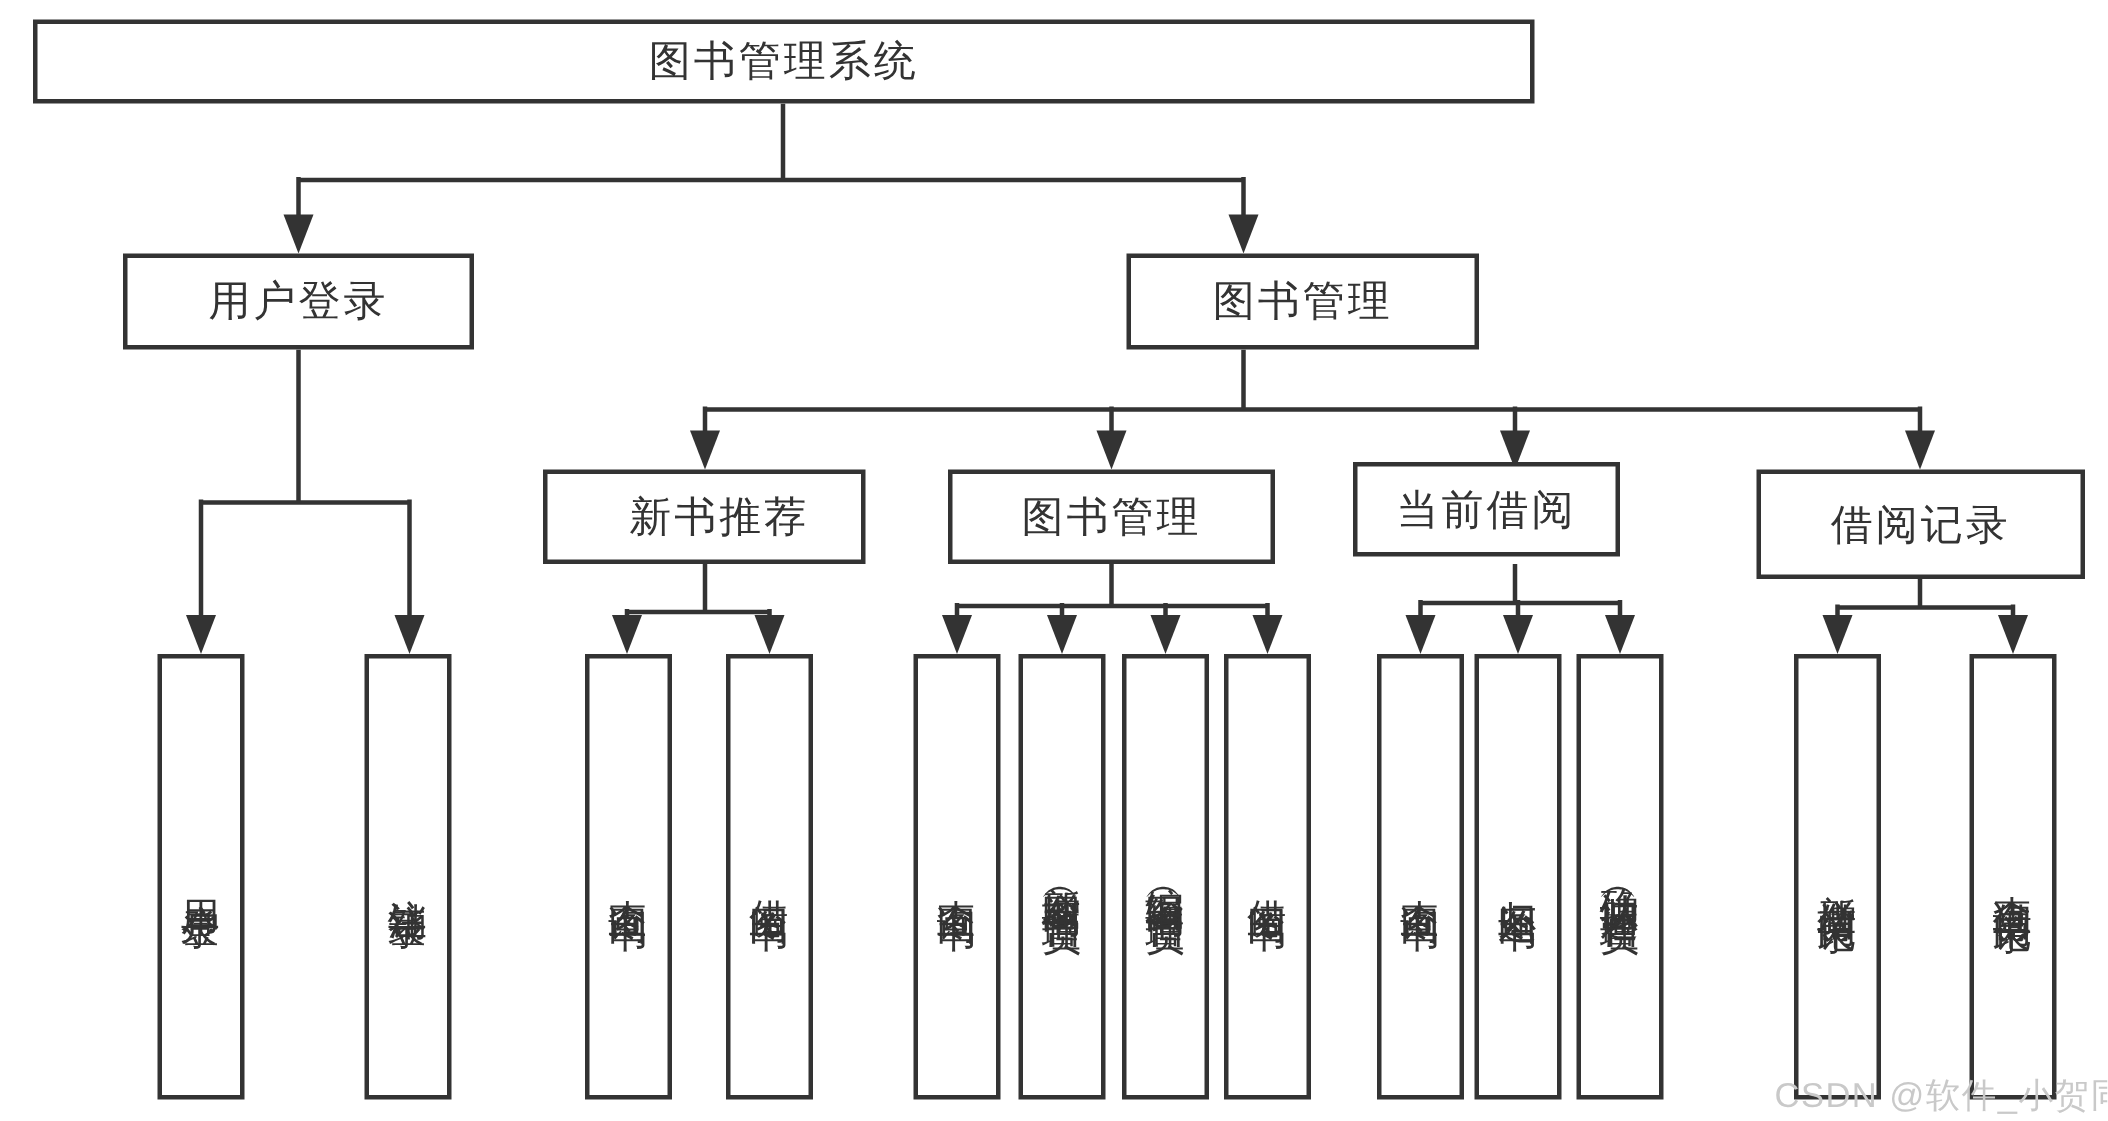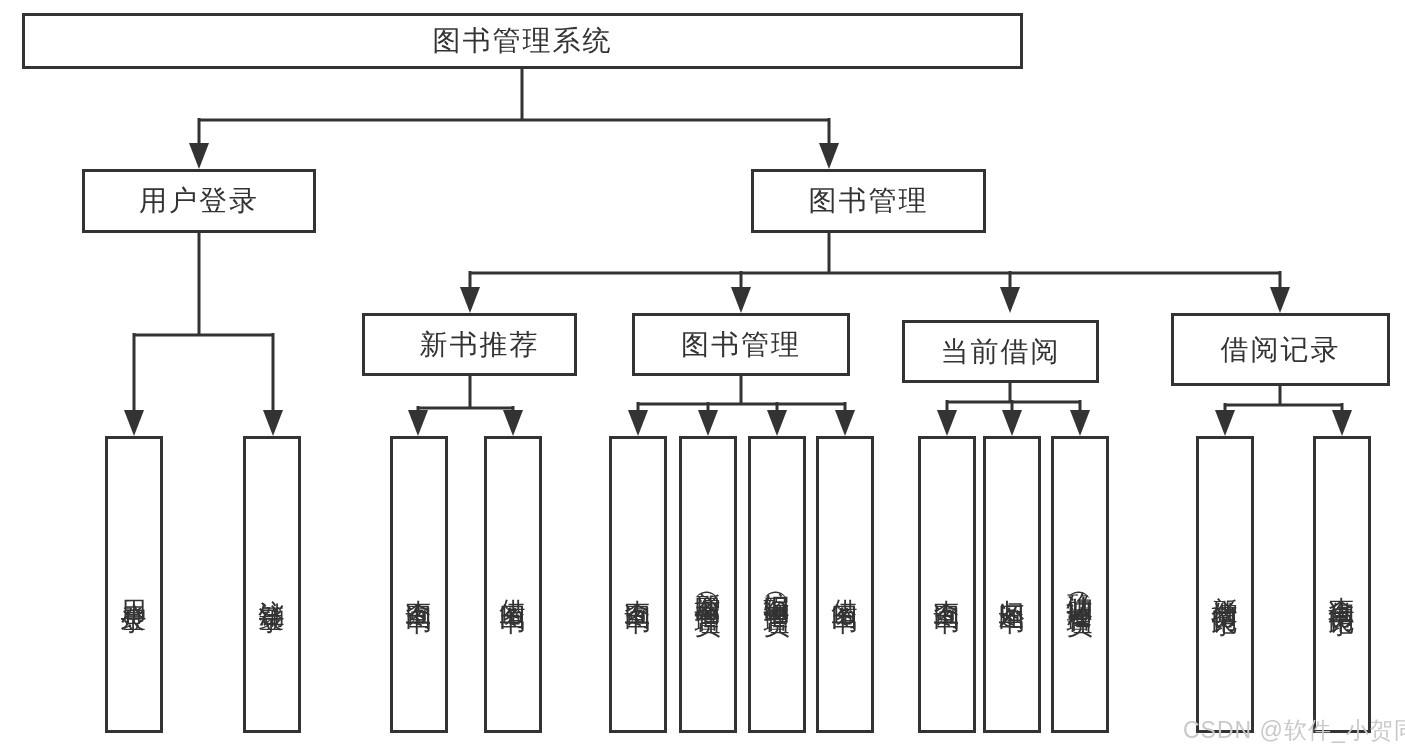"当前借阅" .n-current-borrow { top: 320px -> 308px; width: 197px -> 178px }
